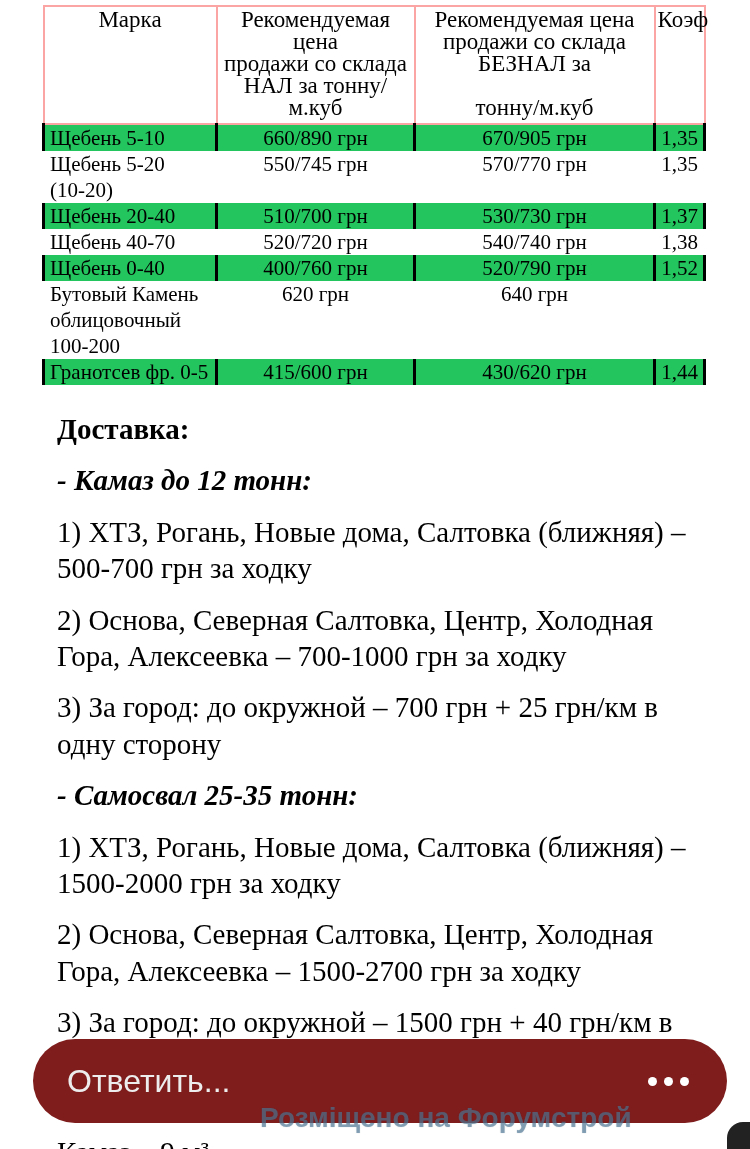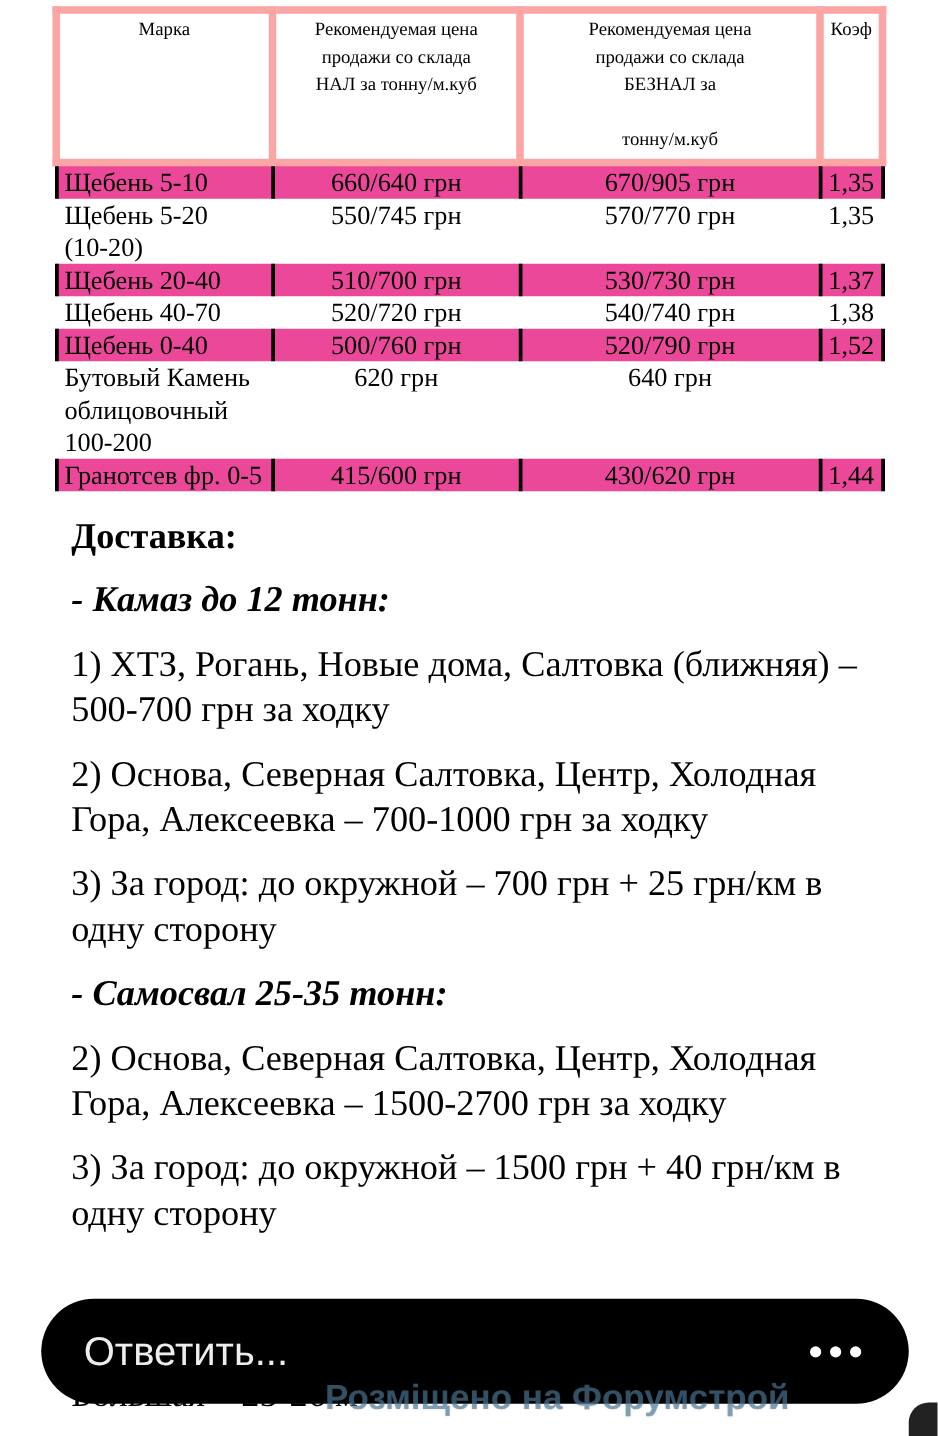"Марка" .price-table th { border: 6px solid #fca5a5 -> 2px solid #fca5a5; font-size: 15px -> 23px }
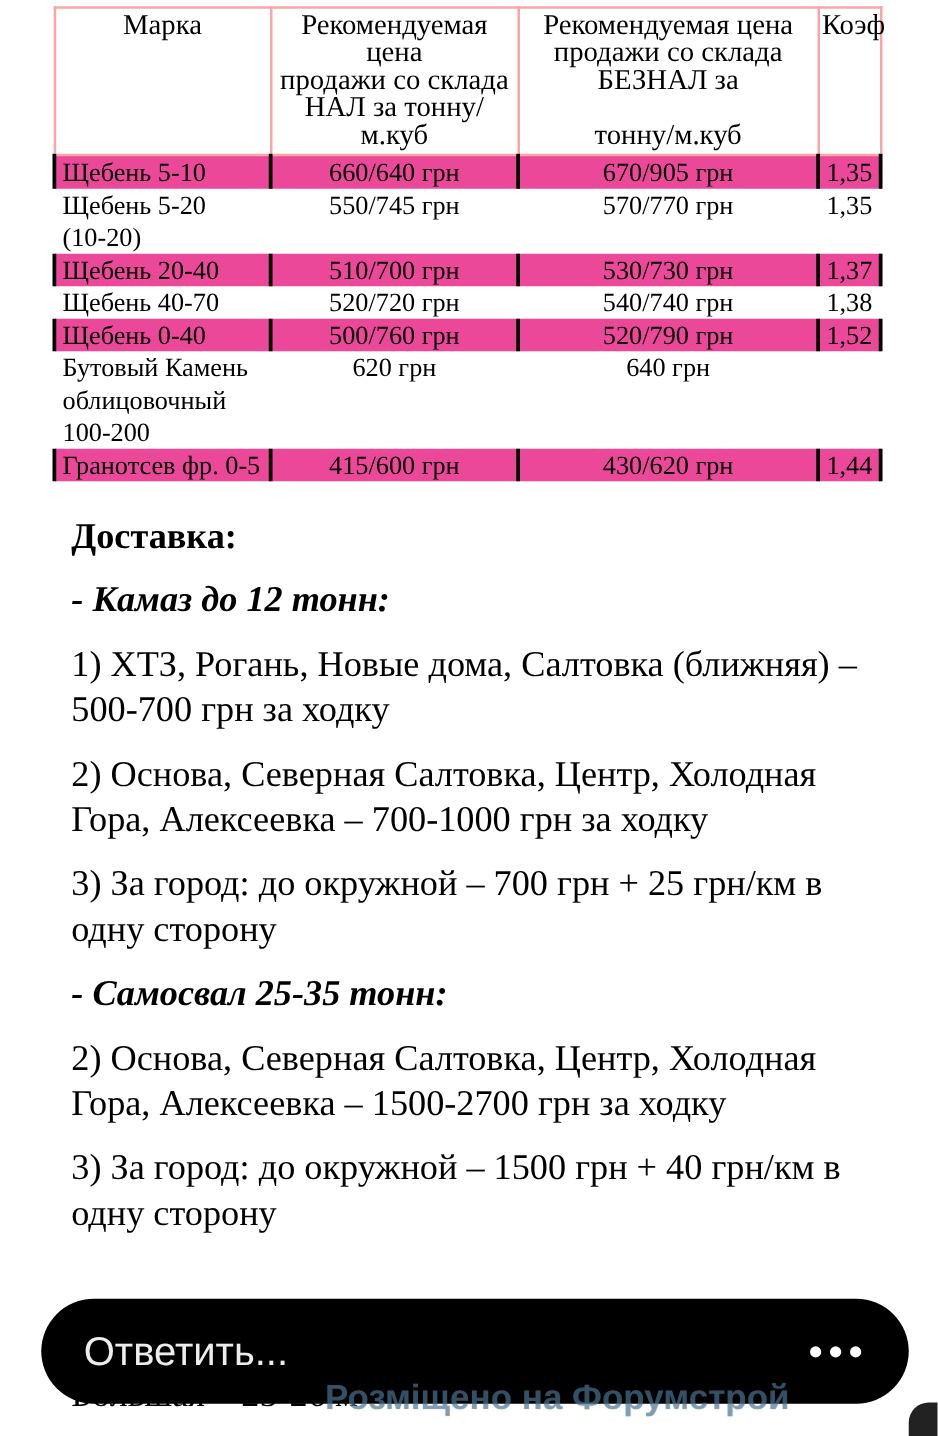"Щебень 5-10" tr.shaded td { background: #ec4899 -> #22c55e }
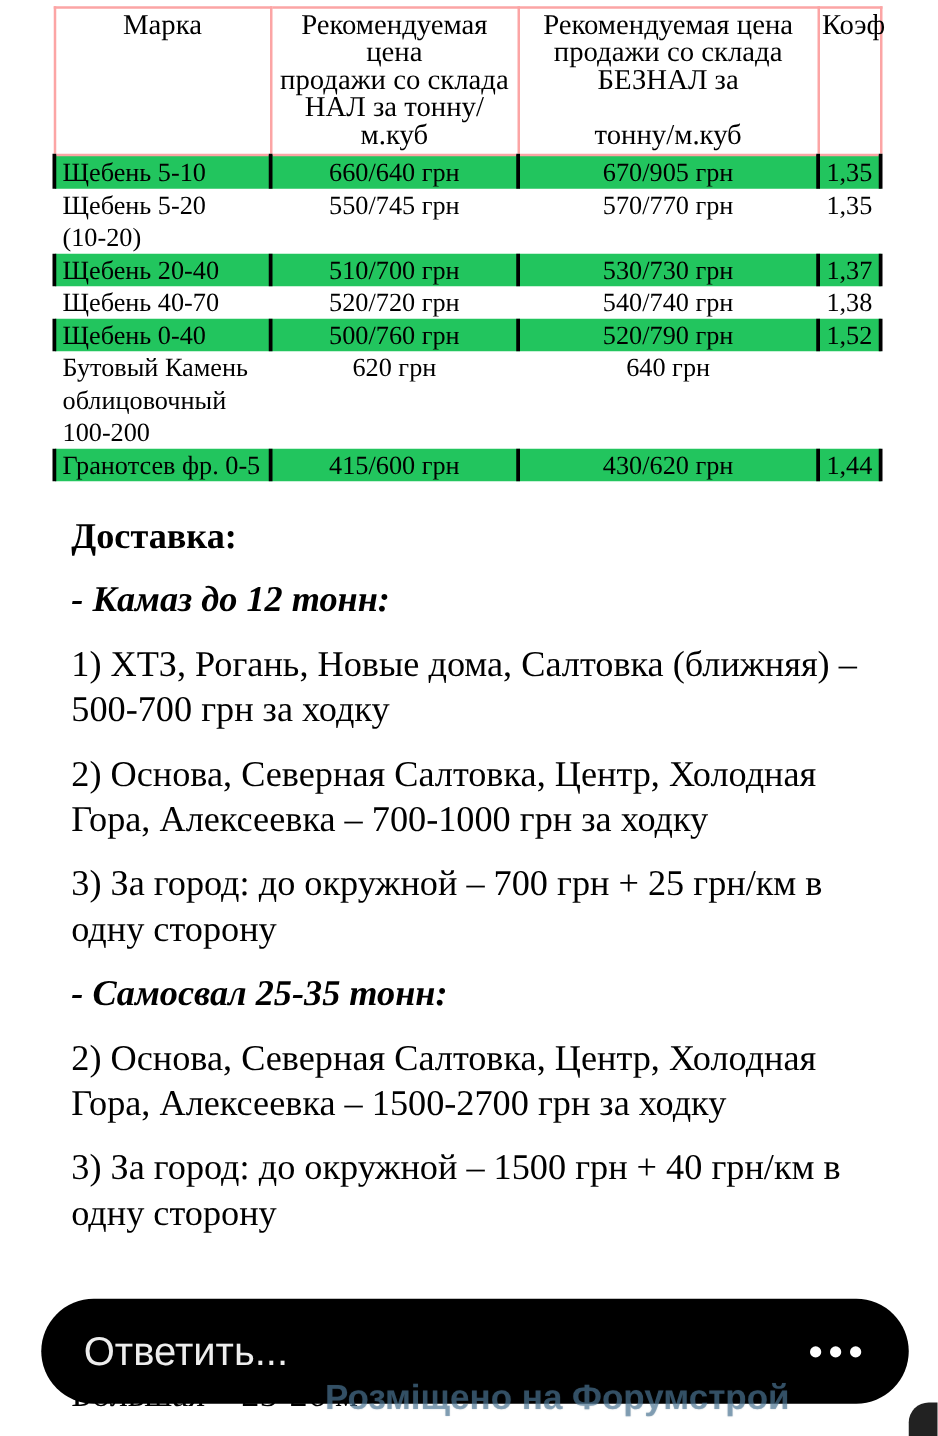"660/640 грн" td.price { text: 660/640 -> 660/890 }
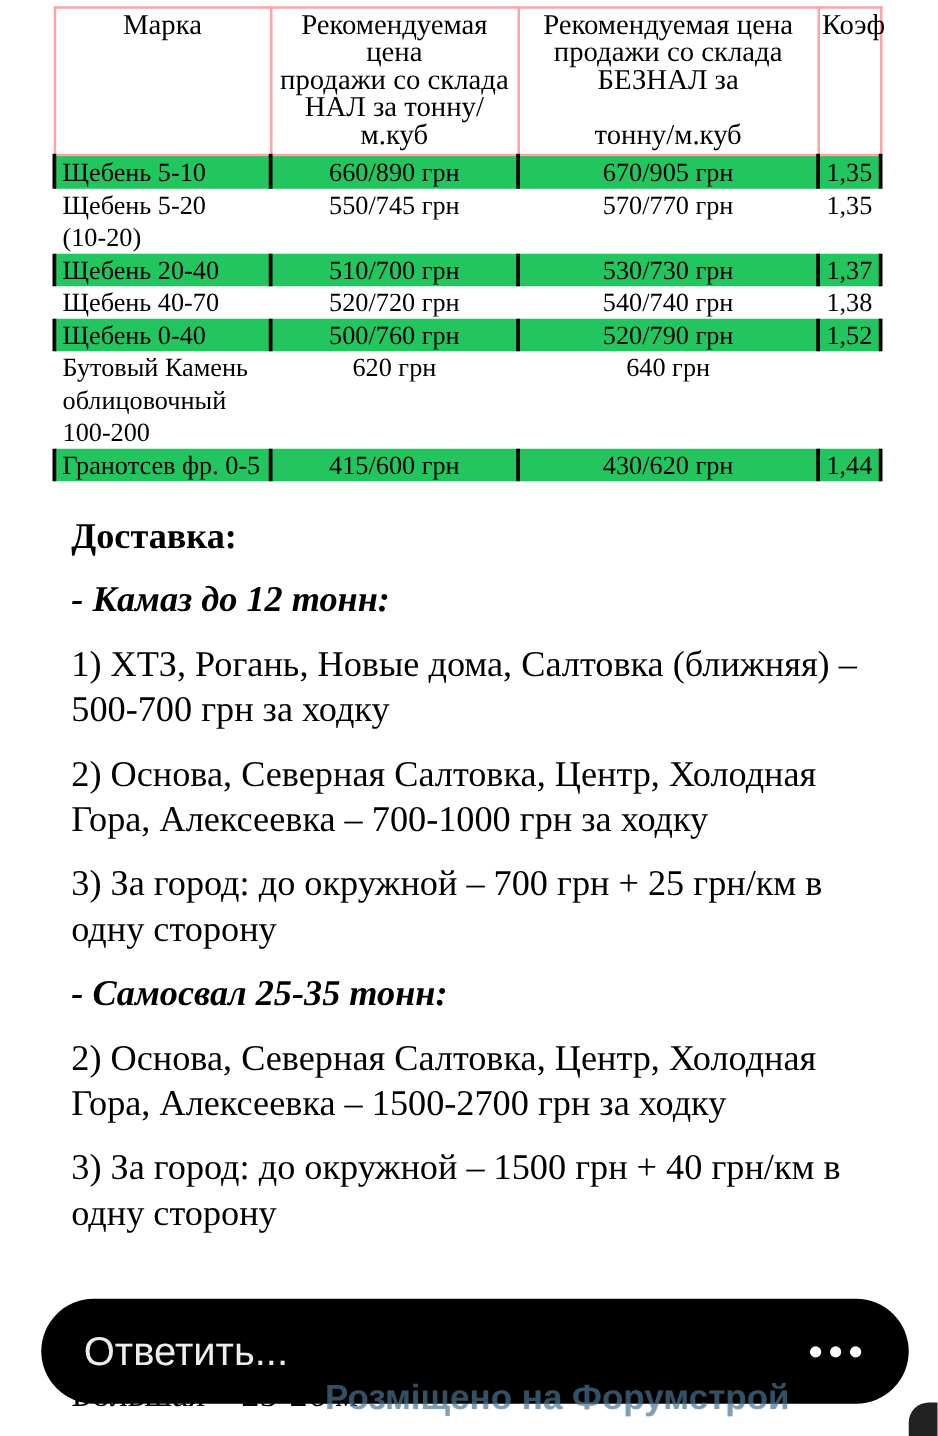"500/760 грн" td.price { text: 500/760 -> 400/760 }
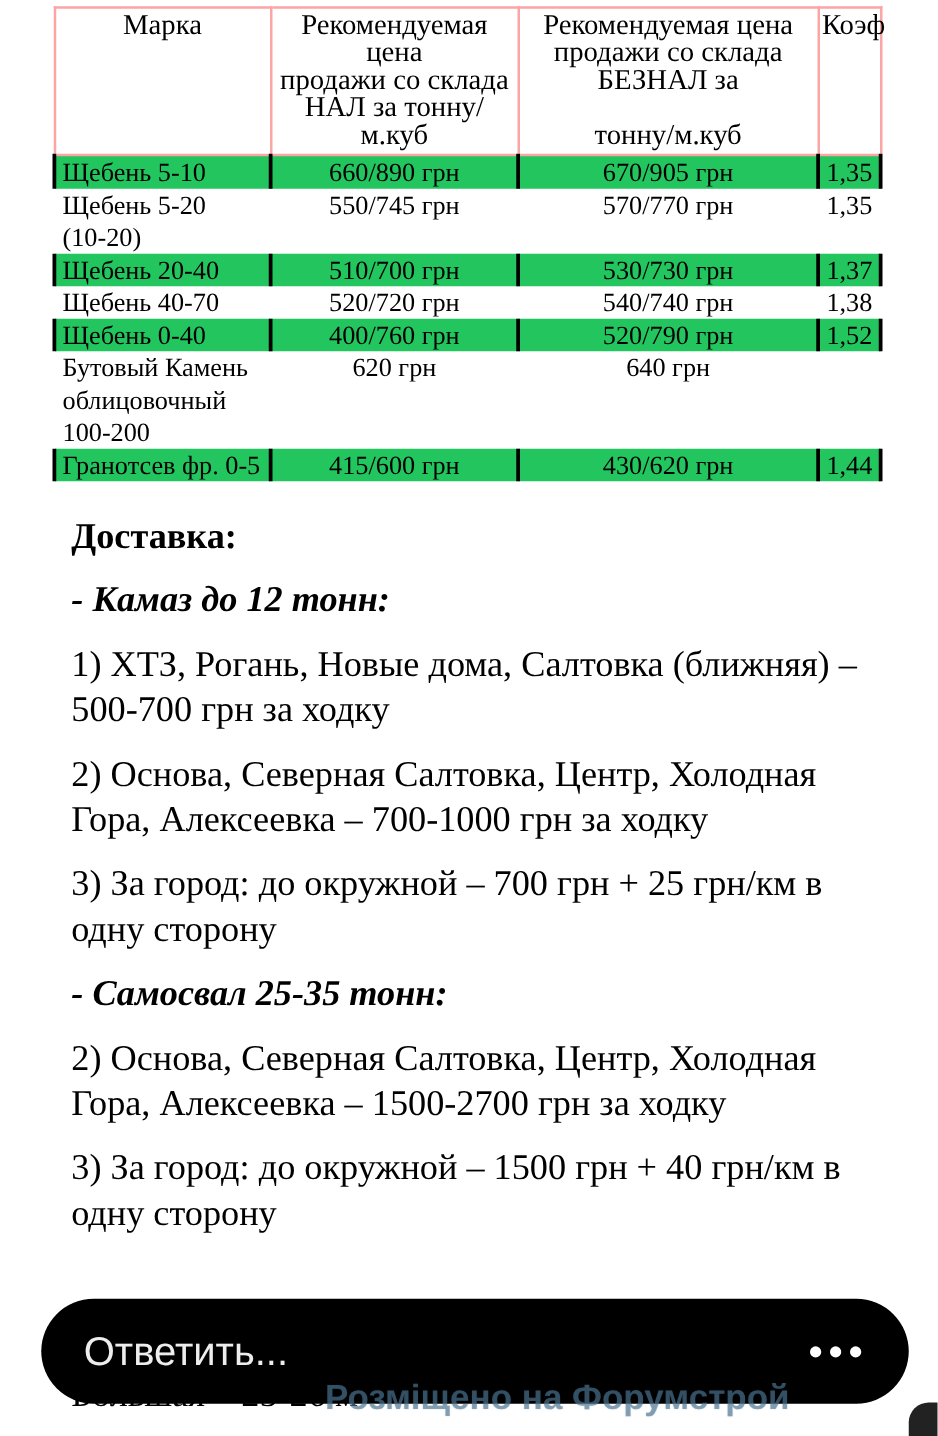"1) ХТЗ, Рогань, Новые дома, Салтовка (ближняя) – 1500-2000" p { html: none -> <p>1) ХТЗ, Рогань, Новые дома, Салтовка (ближняя) – 1500-2000 грн за ходку</p> }
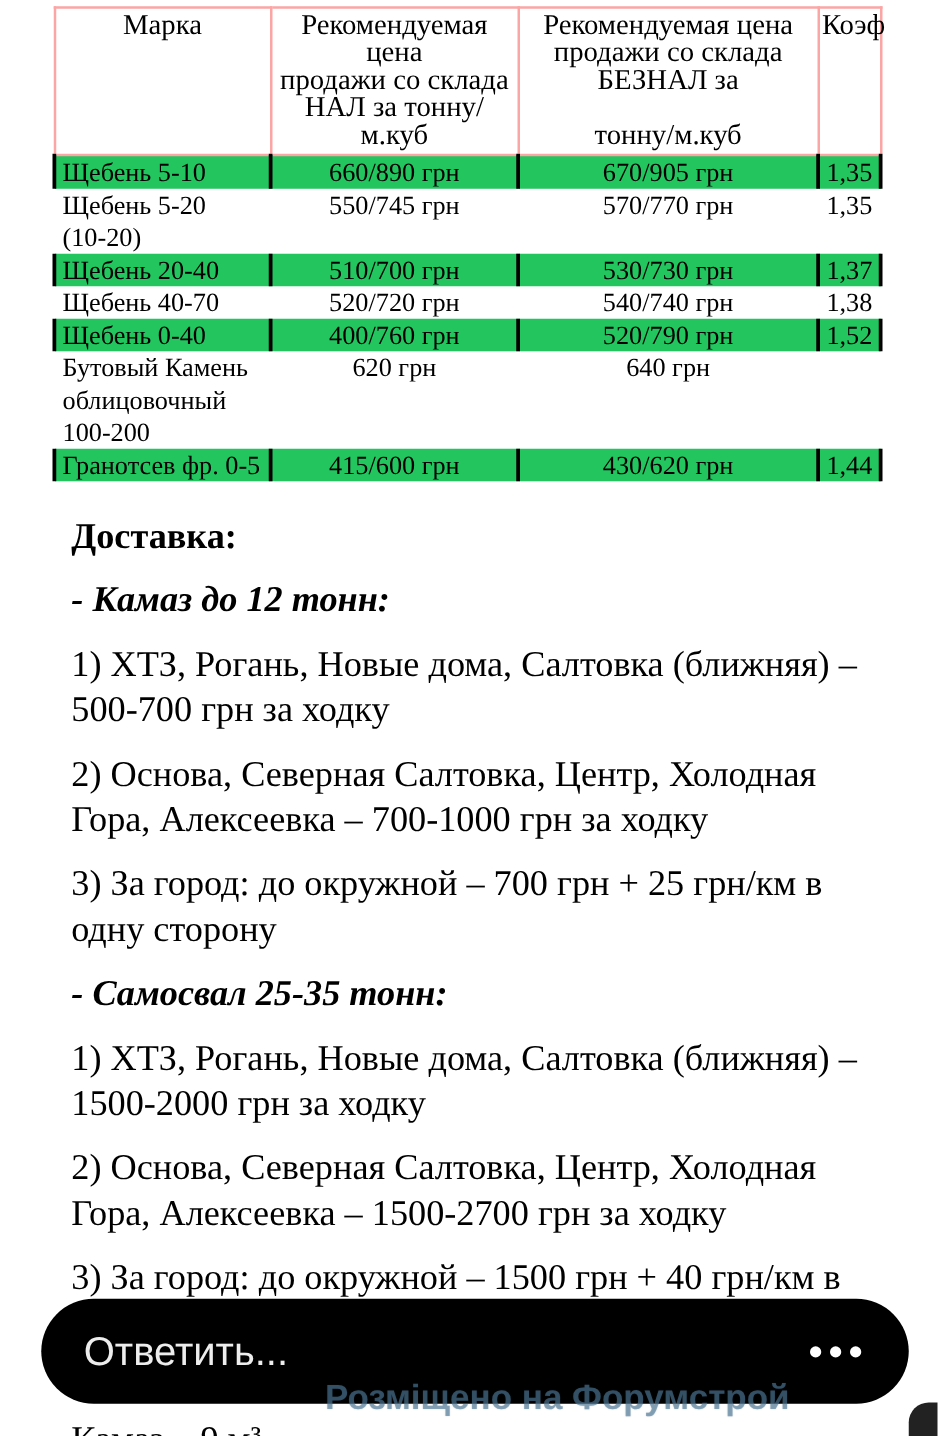"Ответить..." .reply-bar { background: #000000 -> #7f1d1d }
